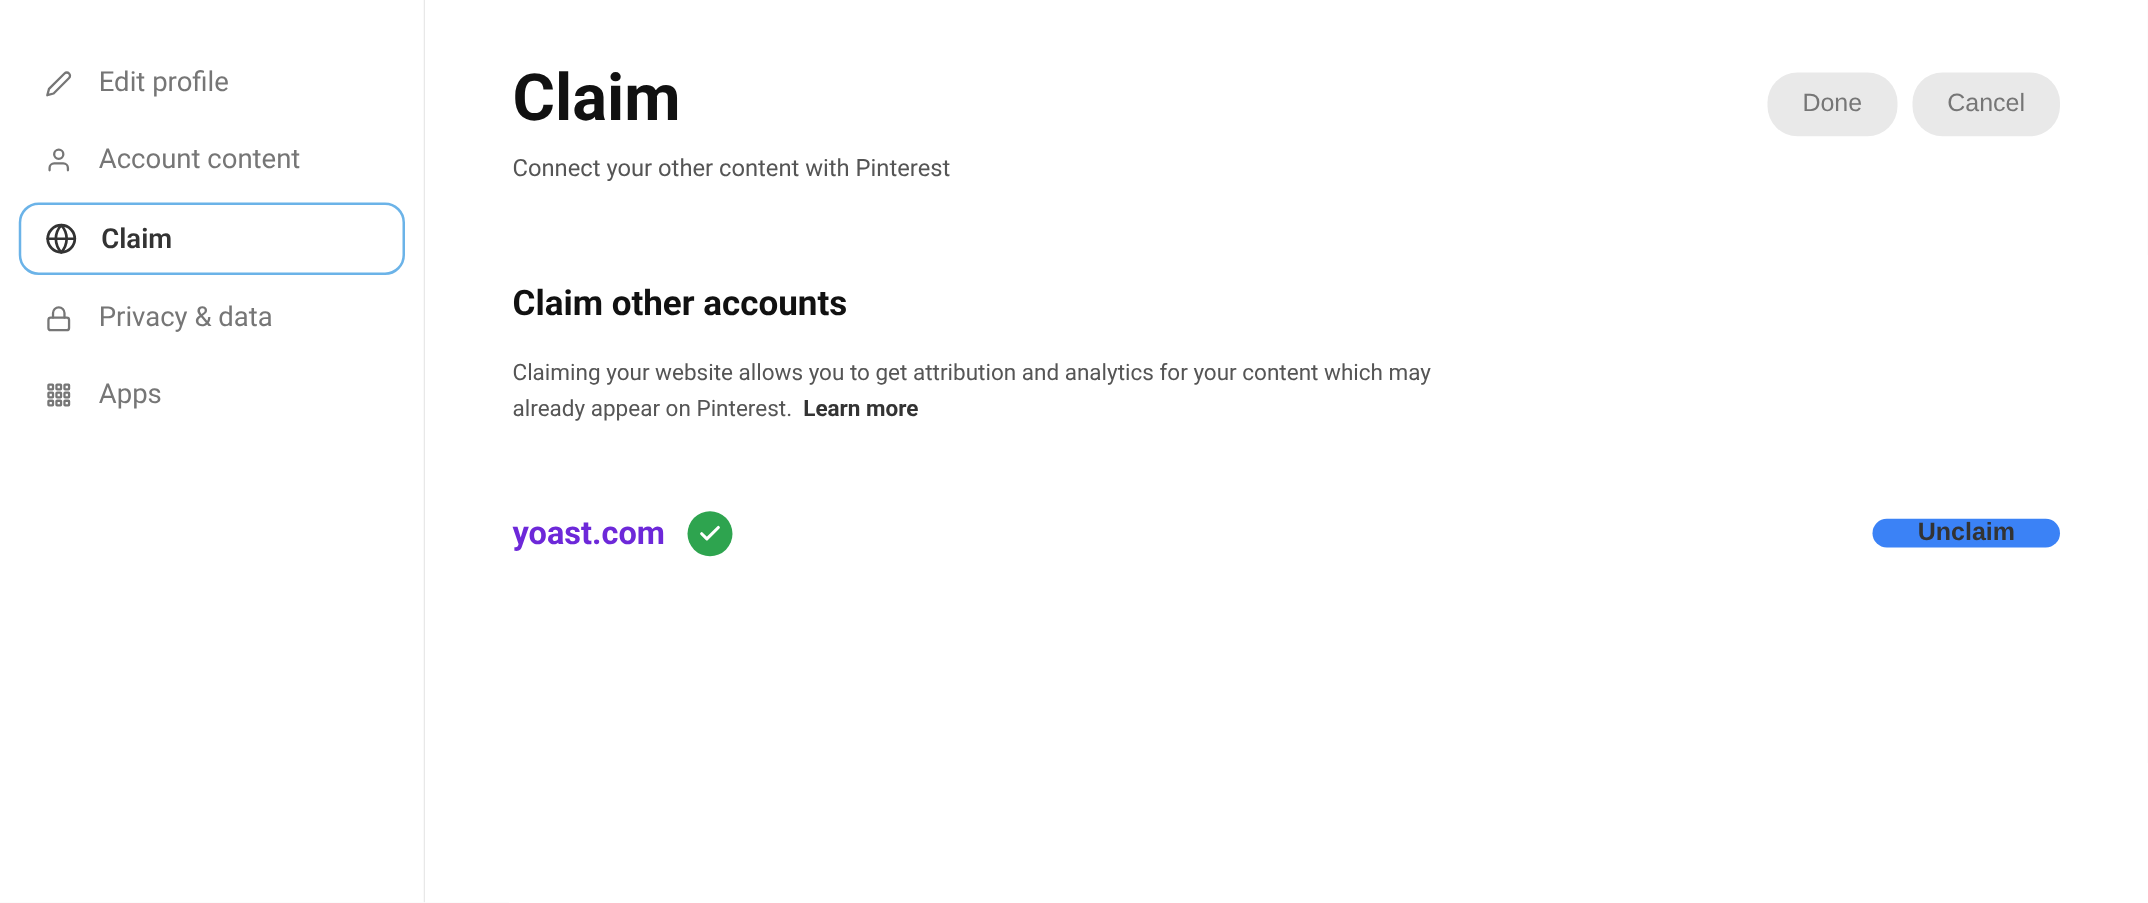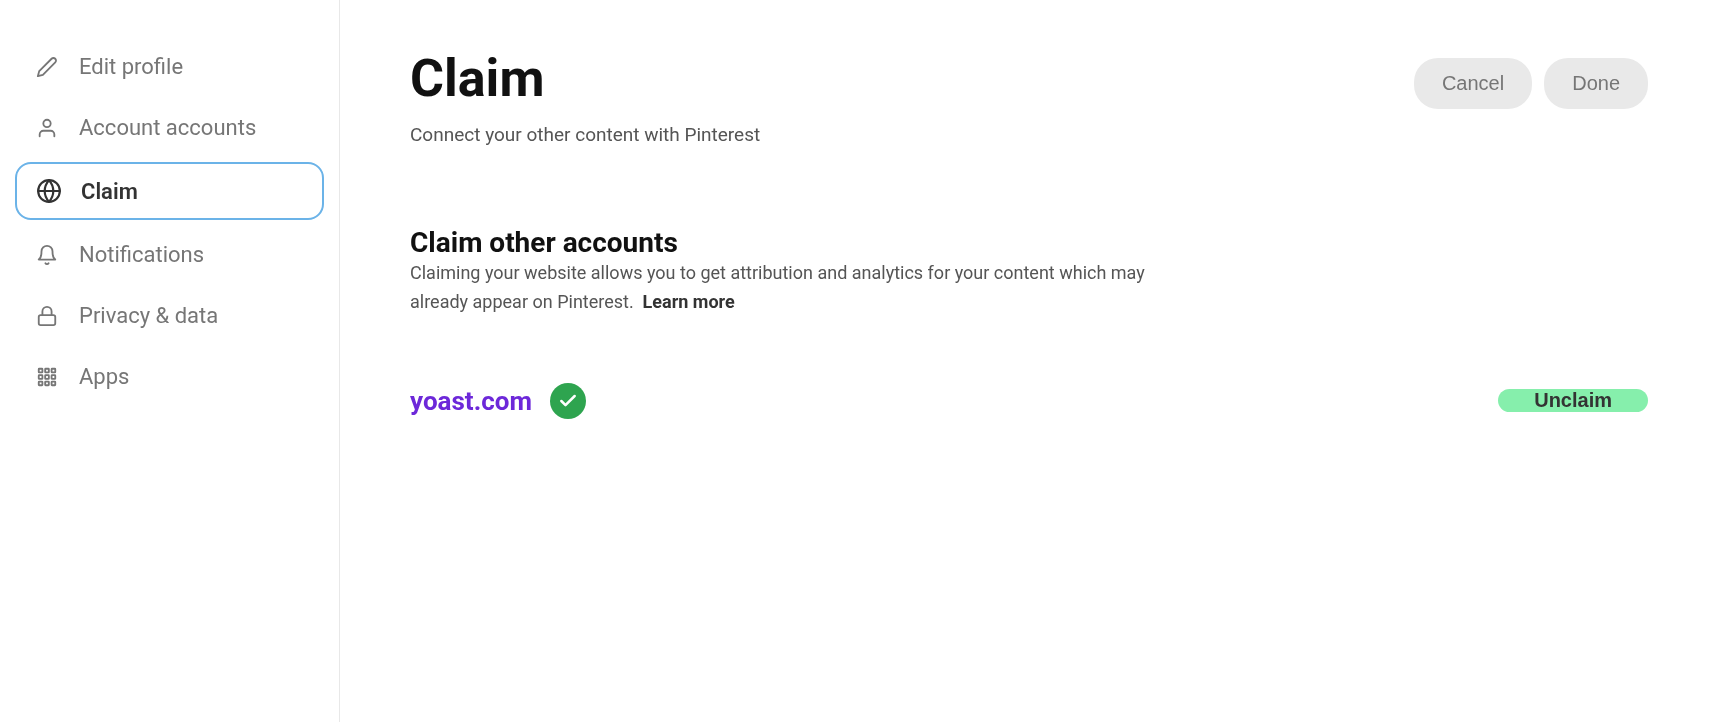"Cancel" button.btn { order: before "Done" -> after "Done" }
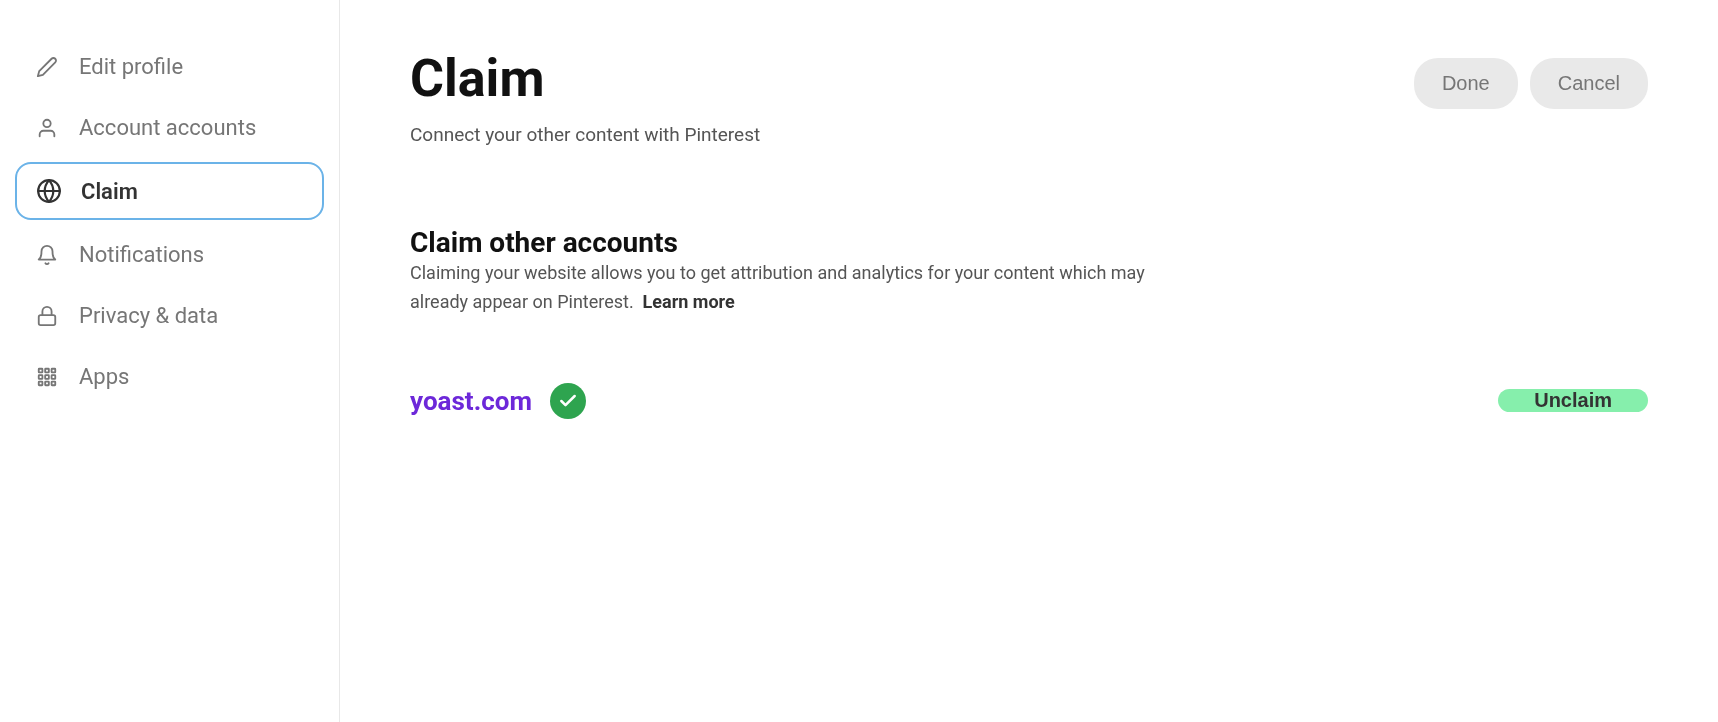"Account accounts" span.sidebar-item-label { text: accounts -> content }
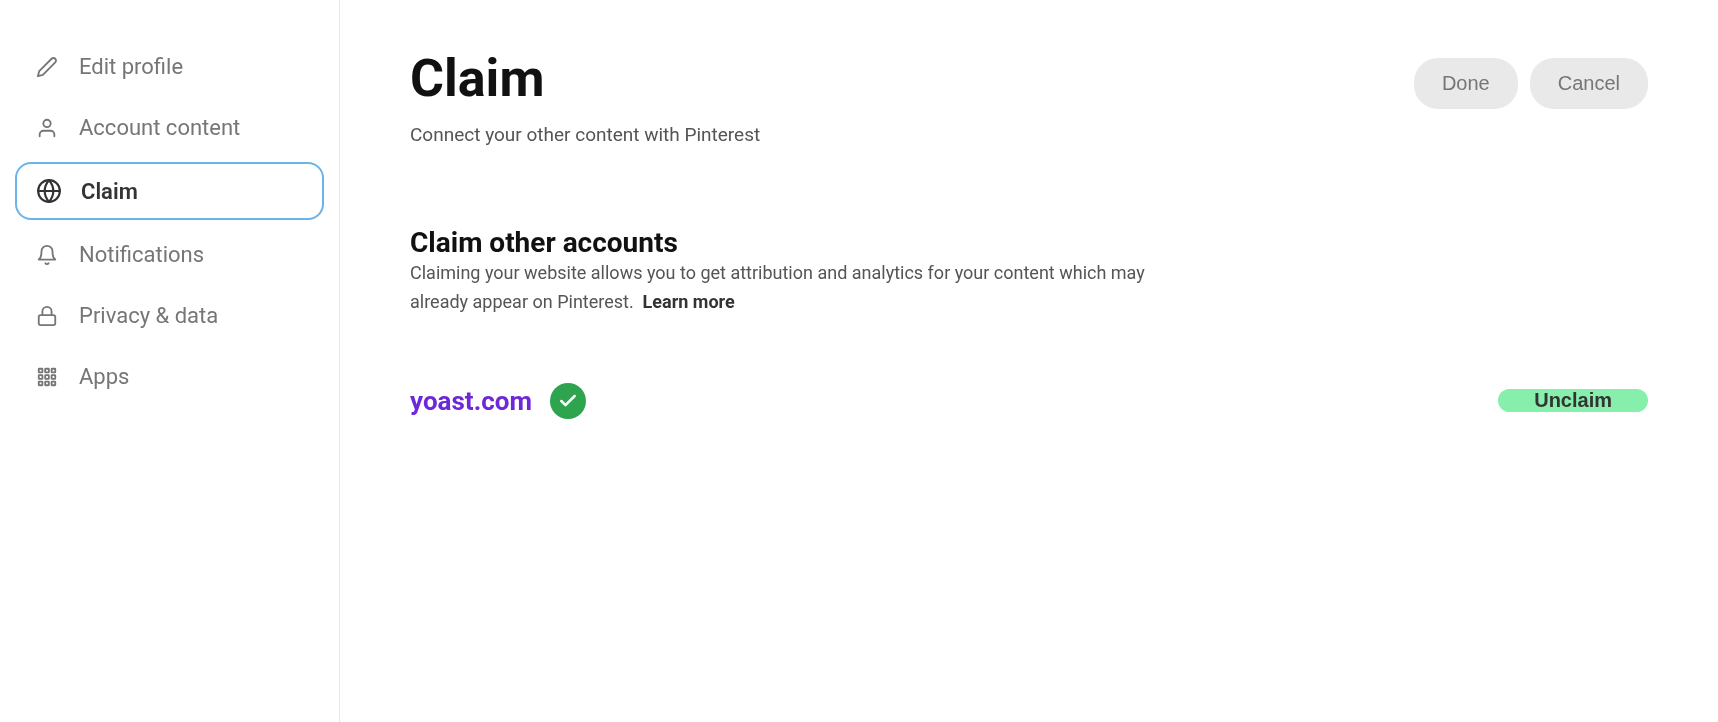"Notifications" div.sidebar-item { html: <div> <span> <svg> <path></path> <path></path> </svg> </span> <span>Notifications</span> </div> -> none }
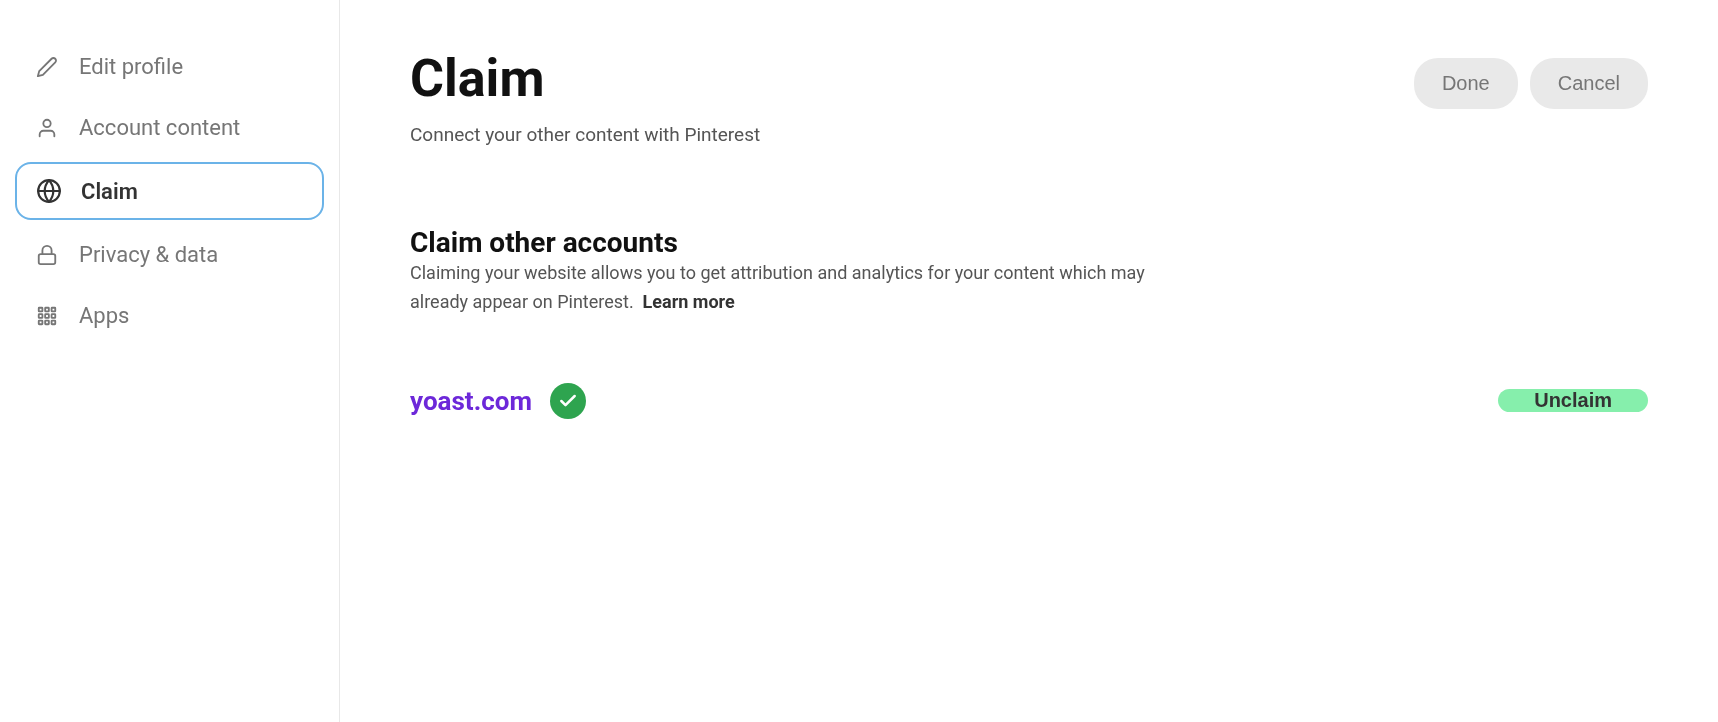"Claim other accounts" .section-title { margin-bottom: 0 -> 26px }
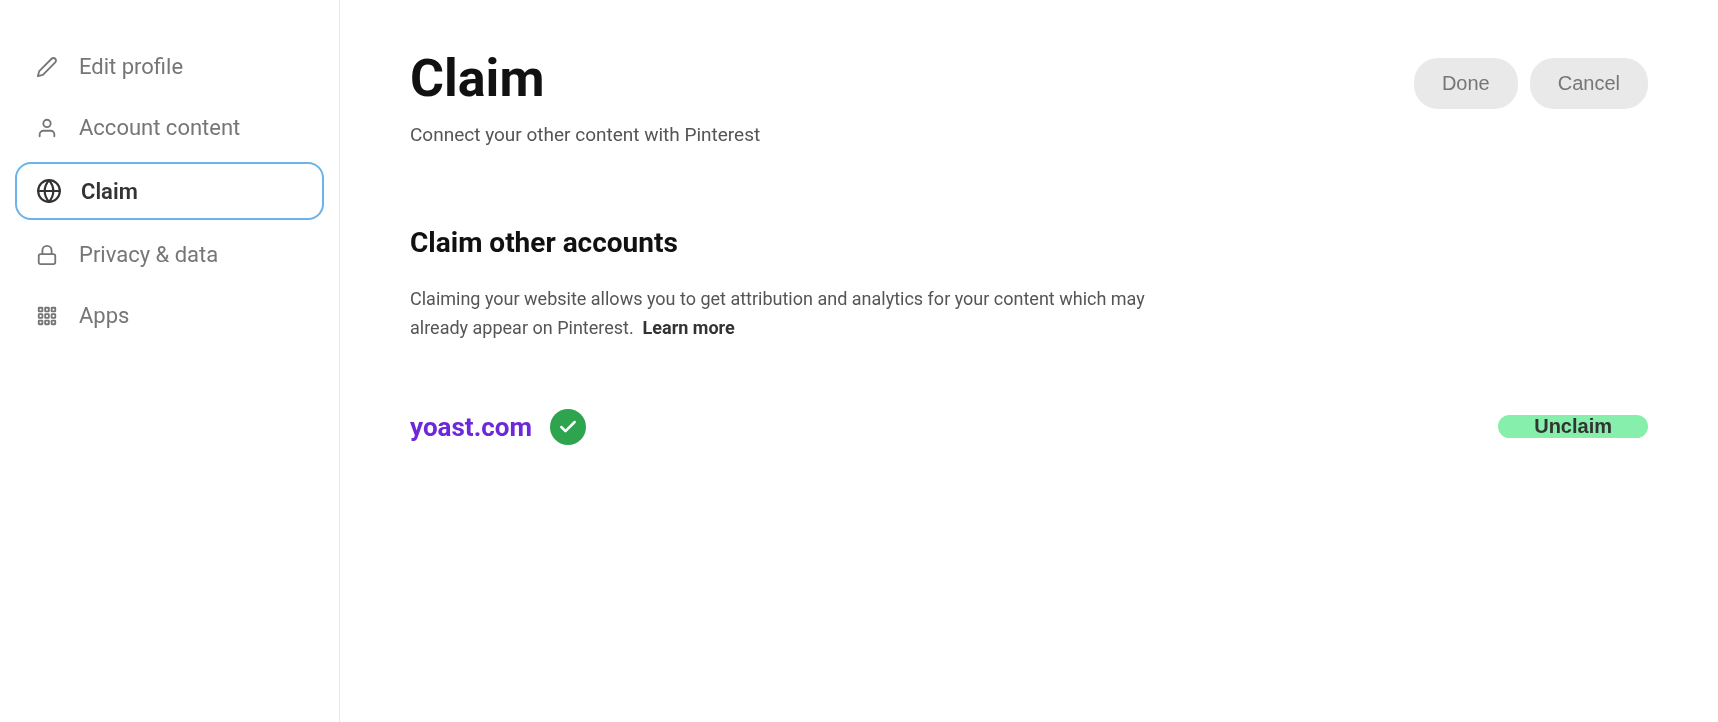"Unclaim" .unclaim-btn { background: #86efac -> #3b82f6 }
